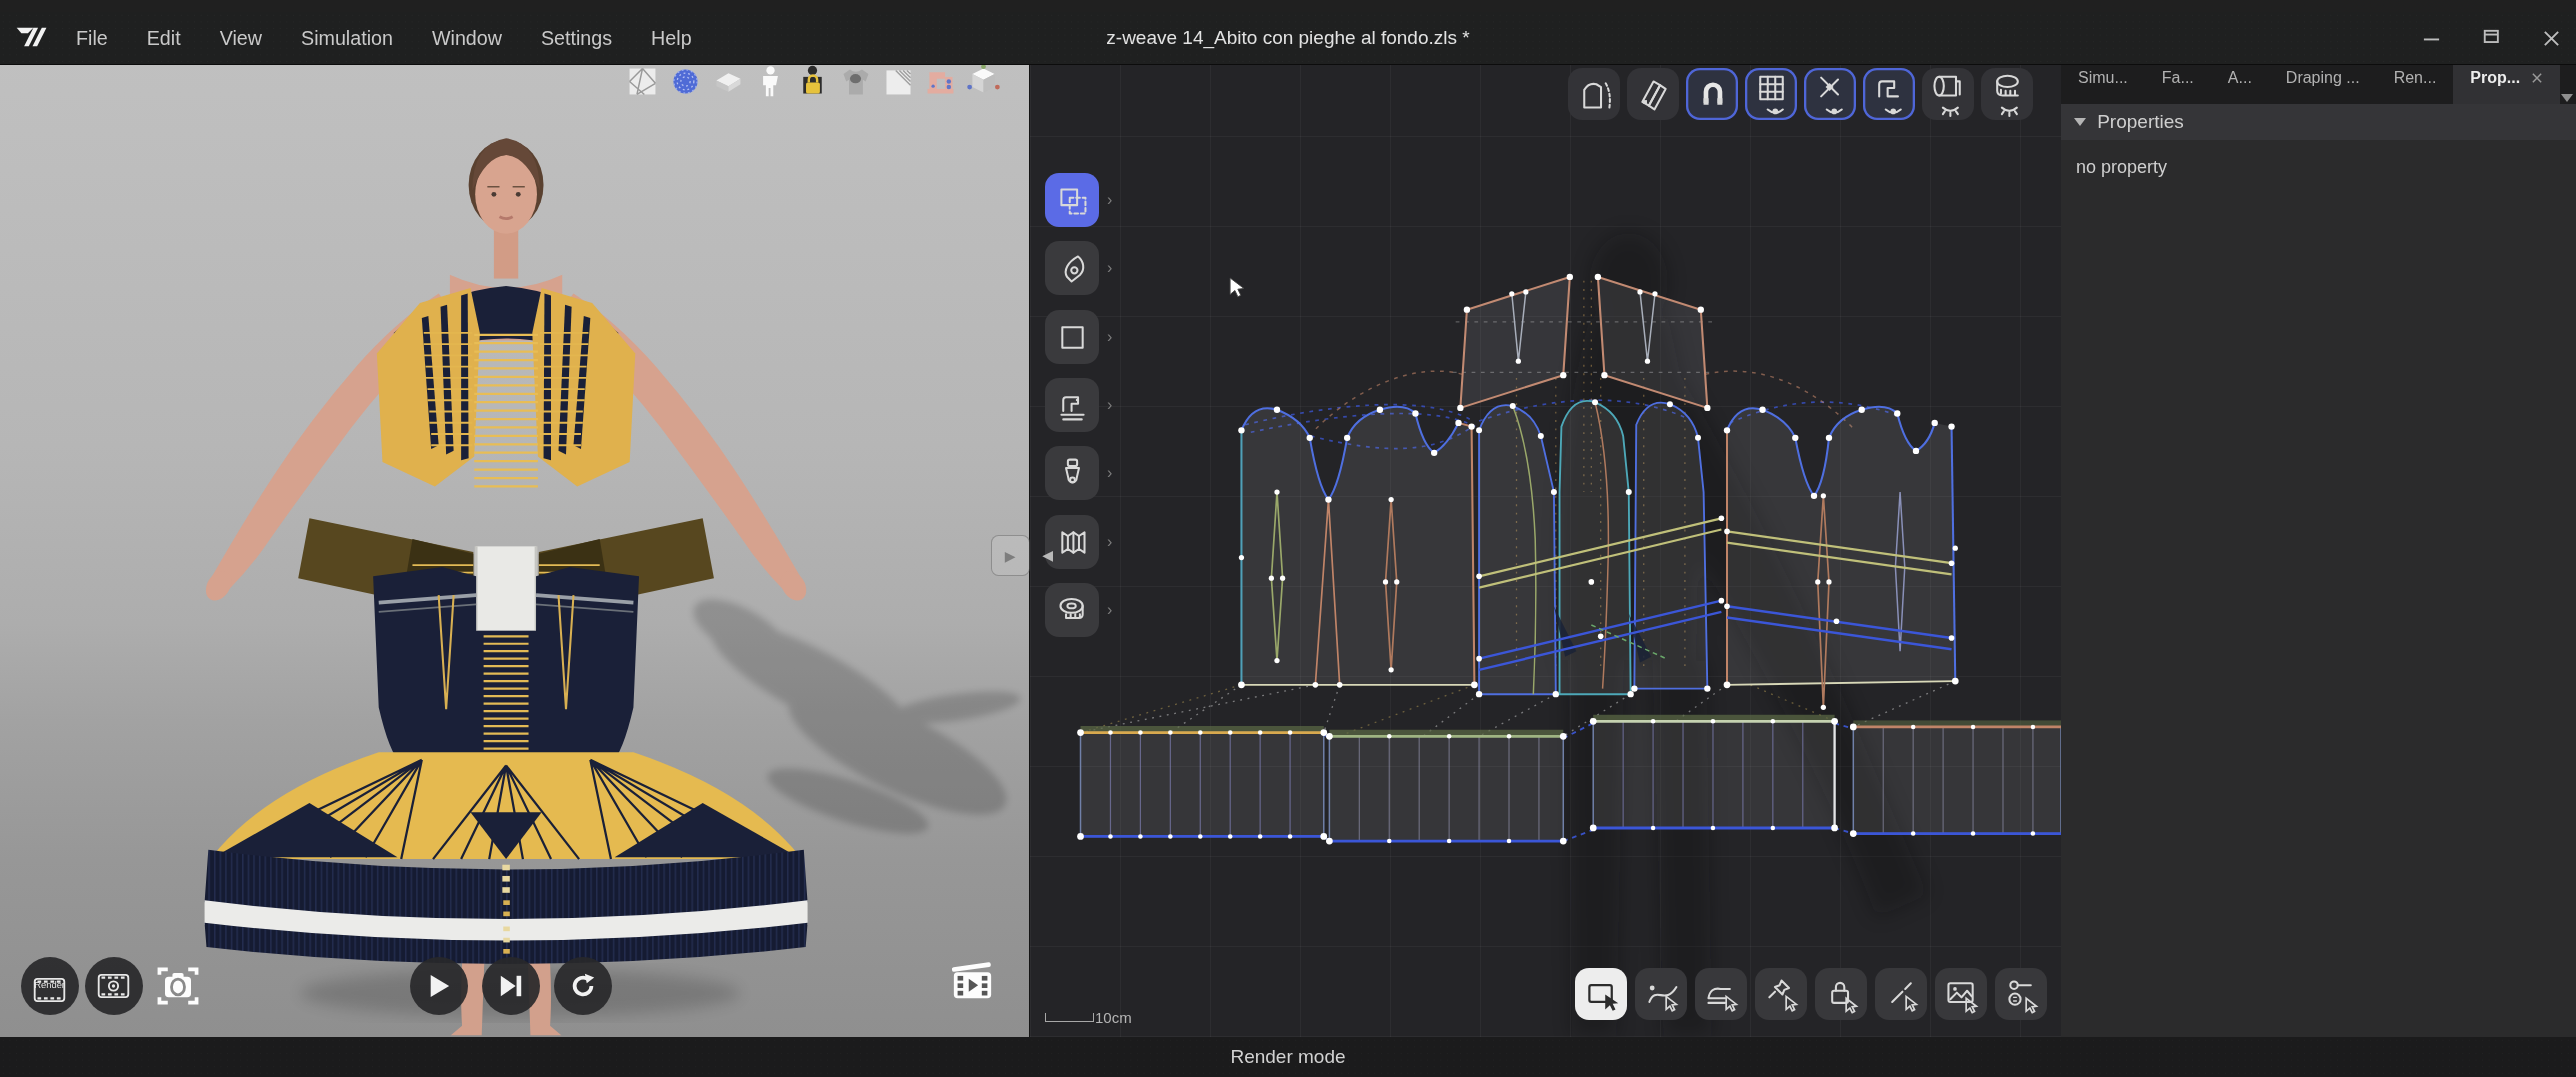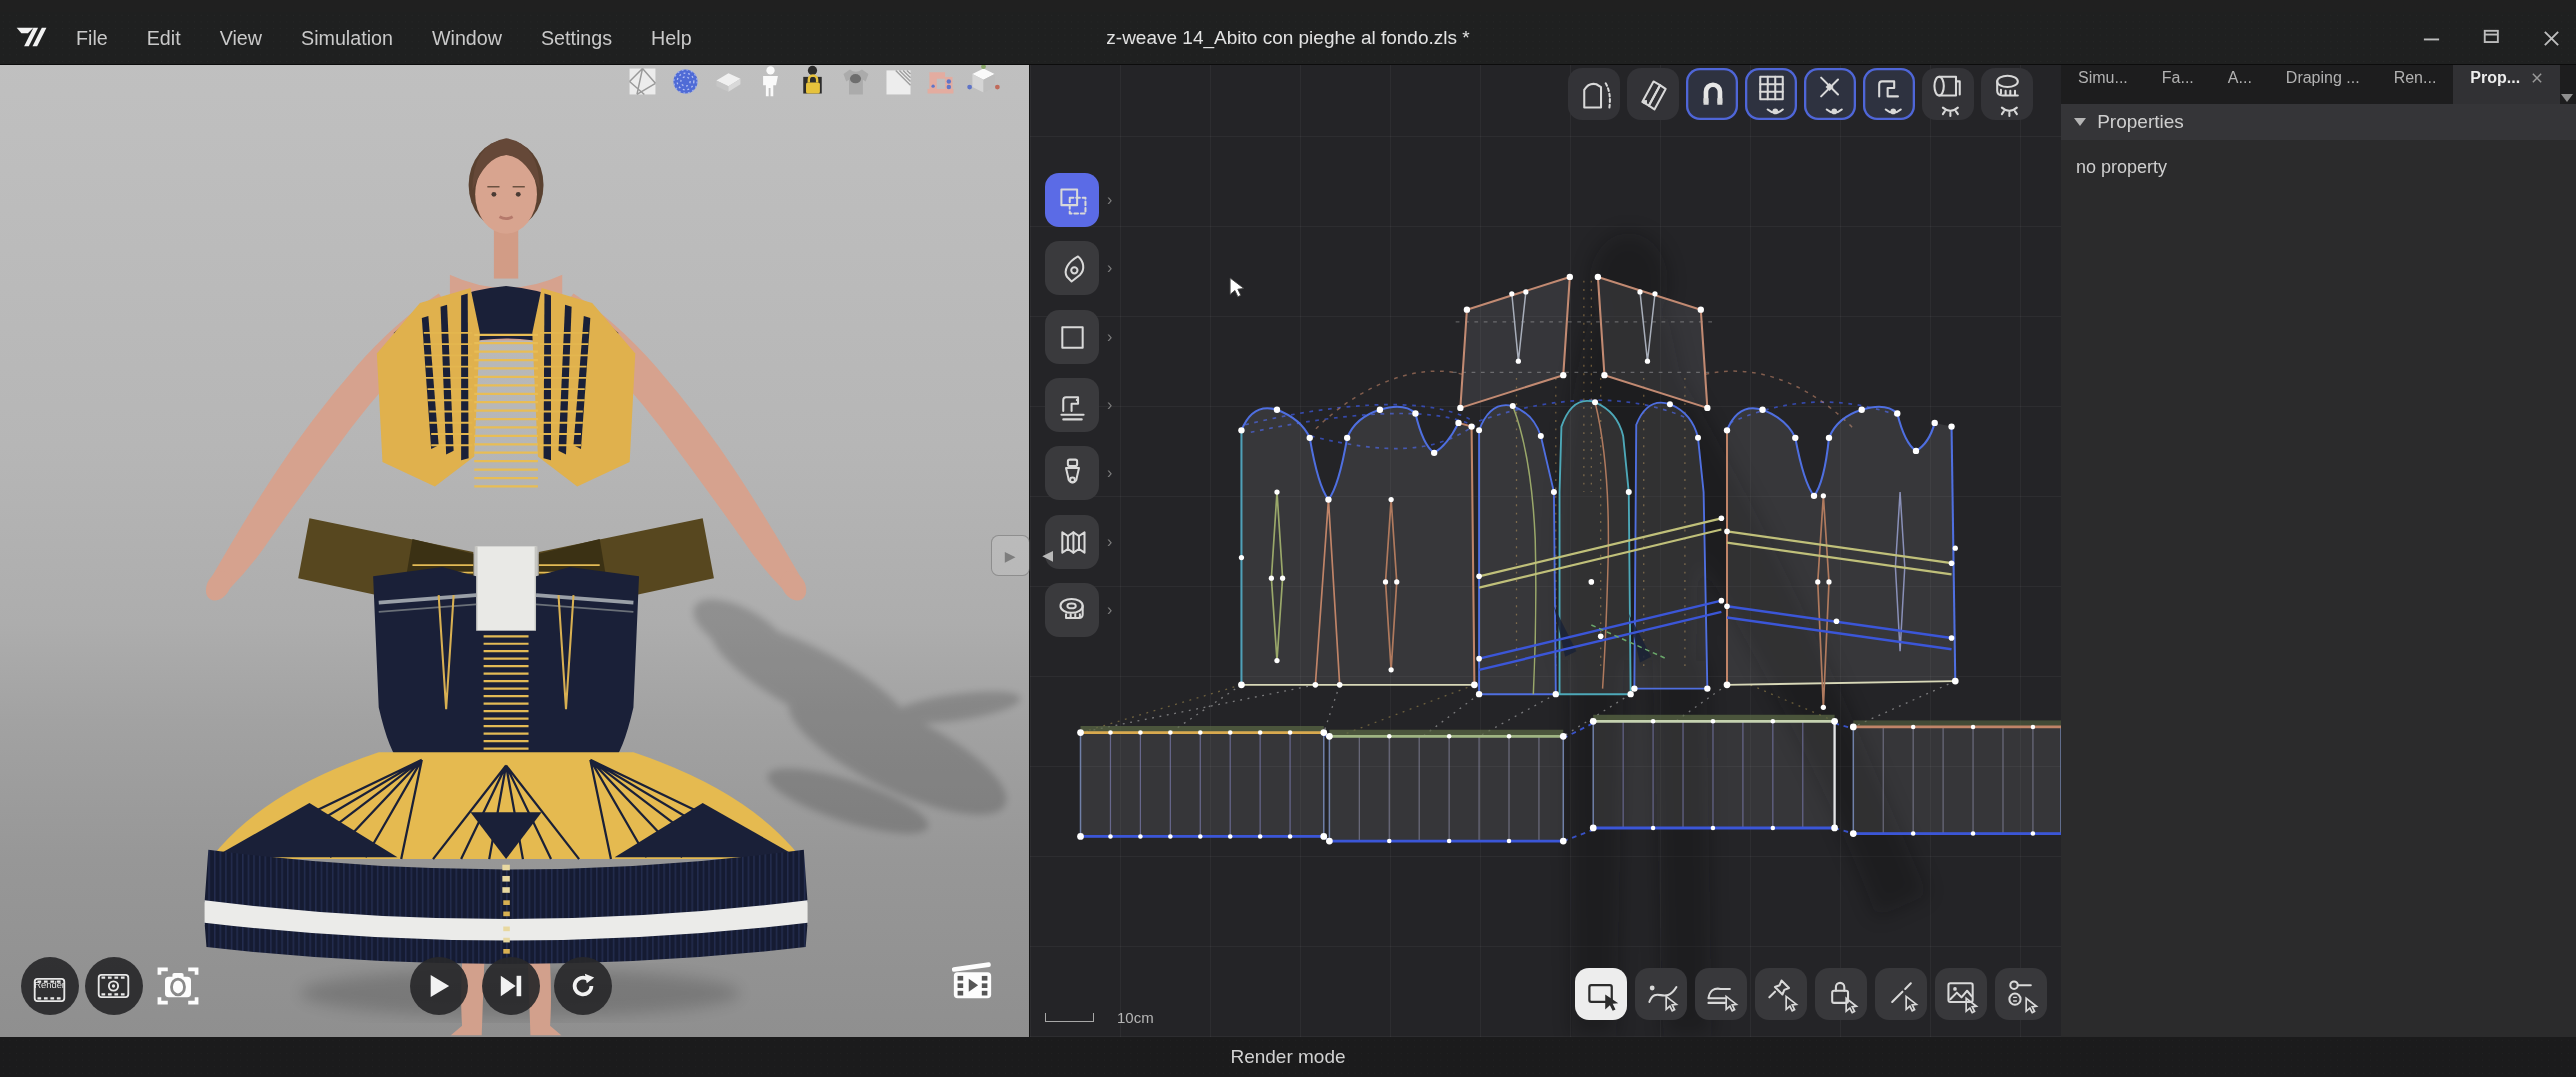"10cm" .scalebar { gap: 23px -> 1px }
